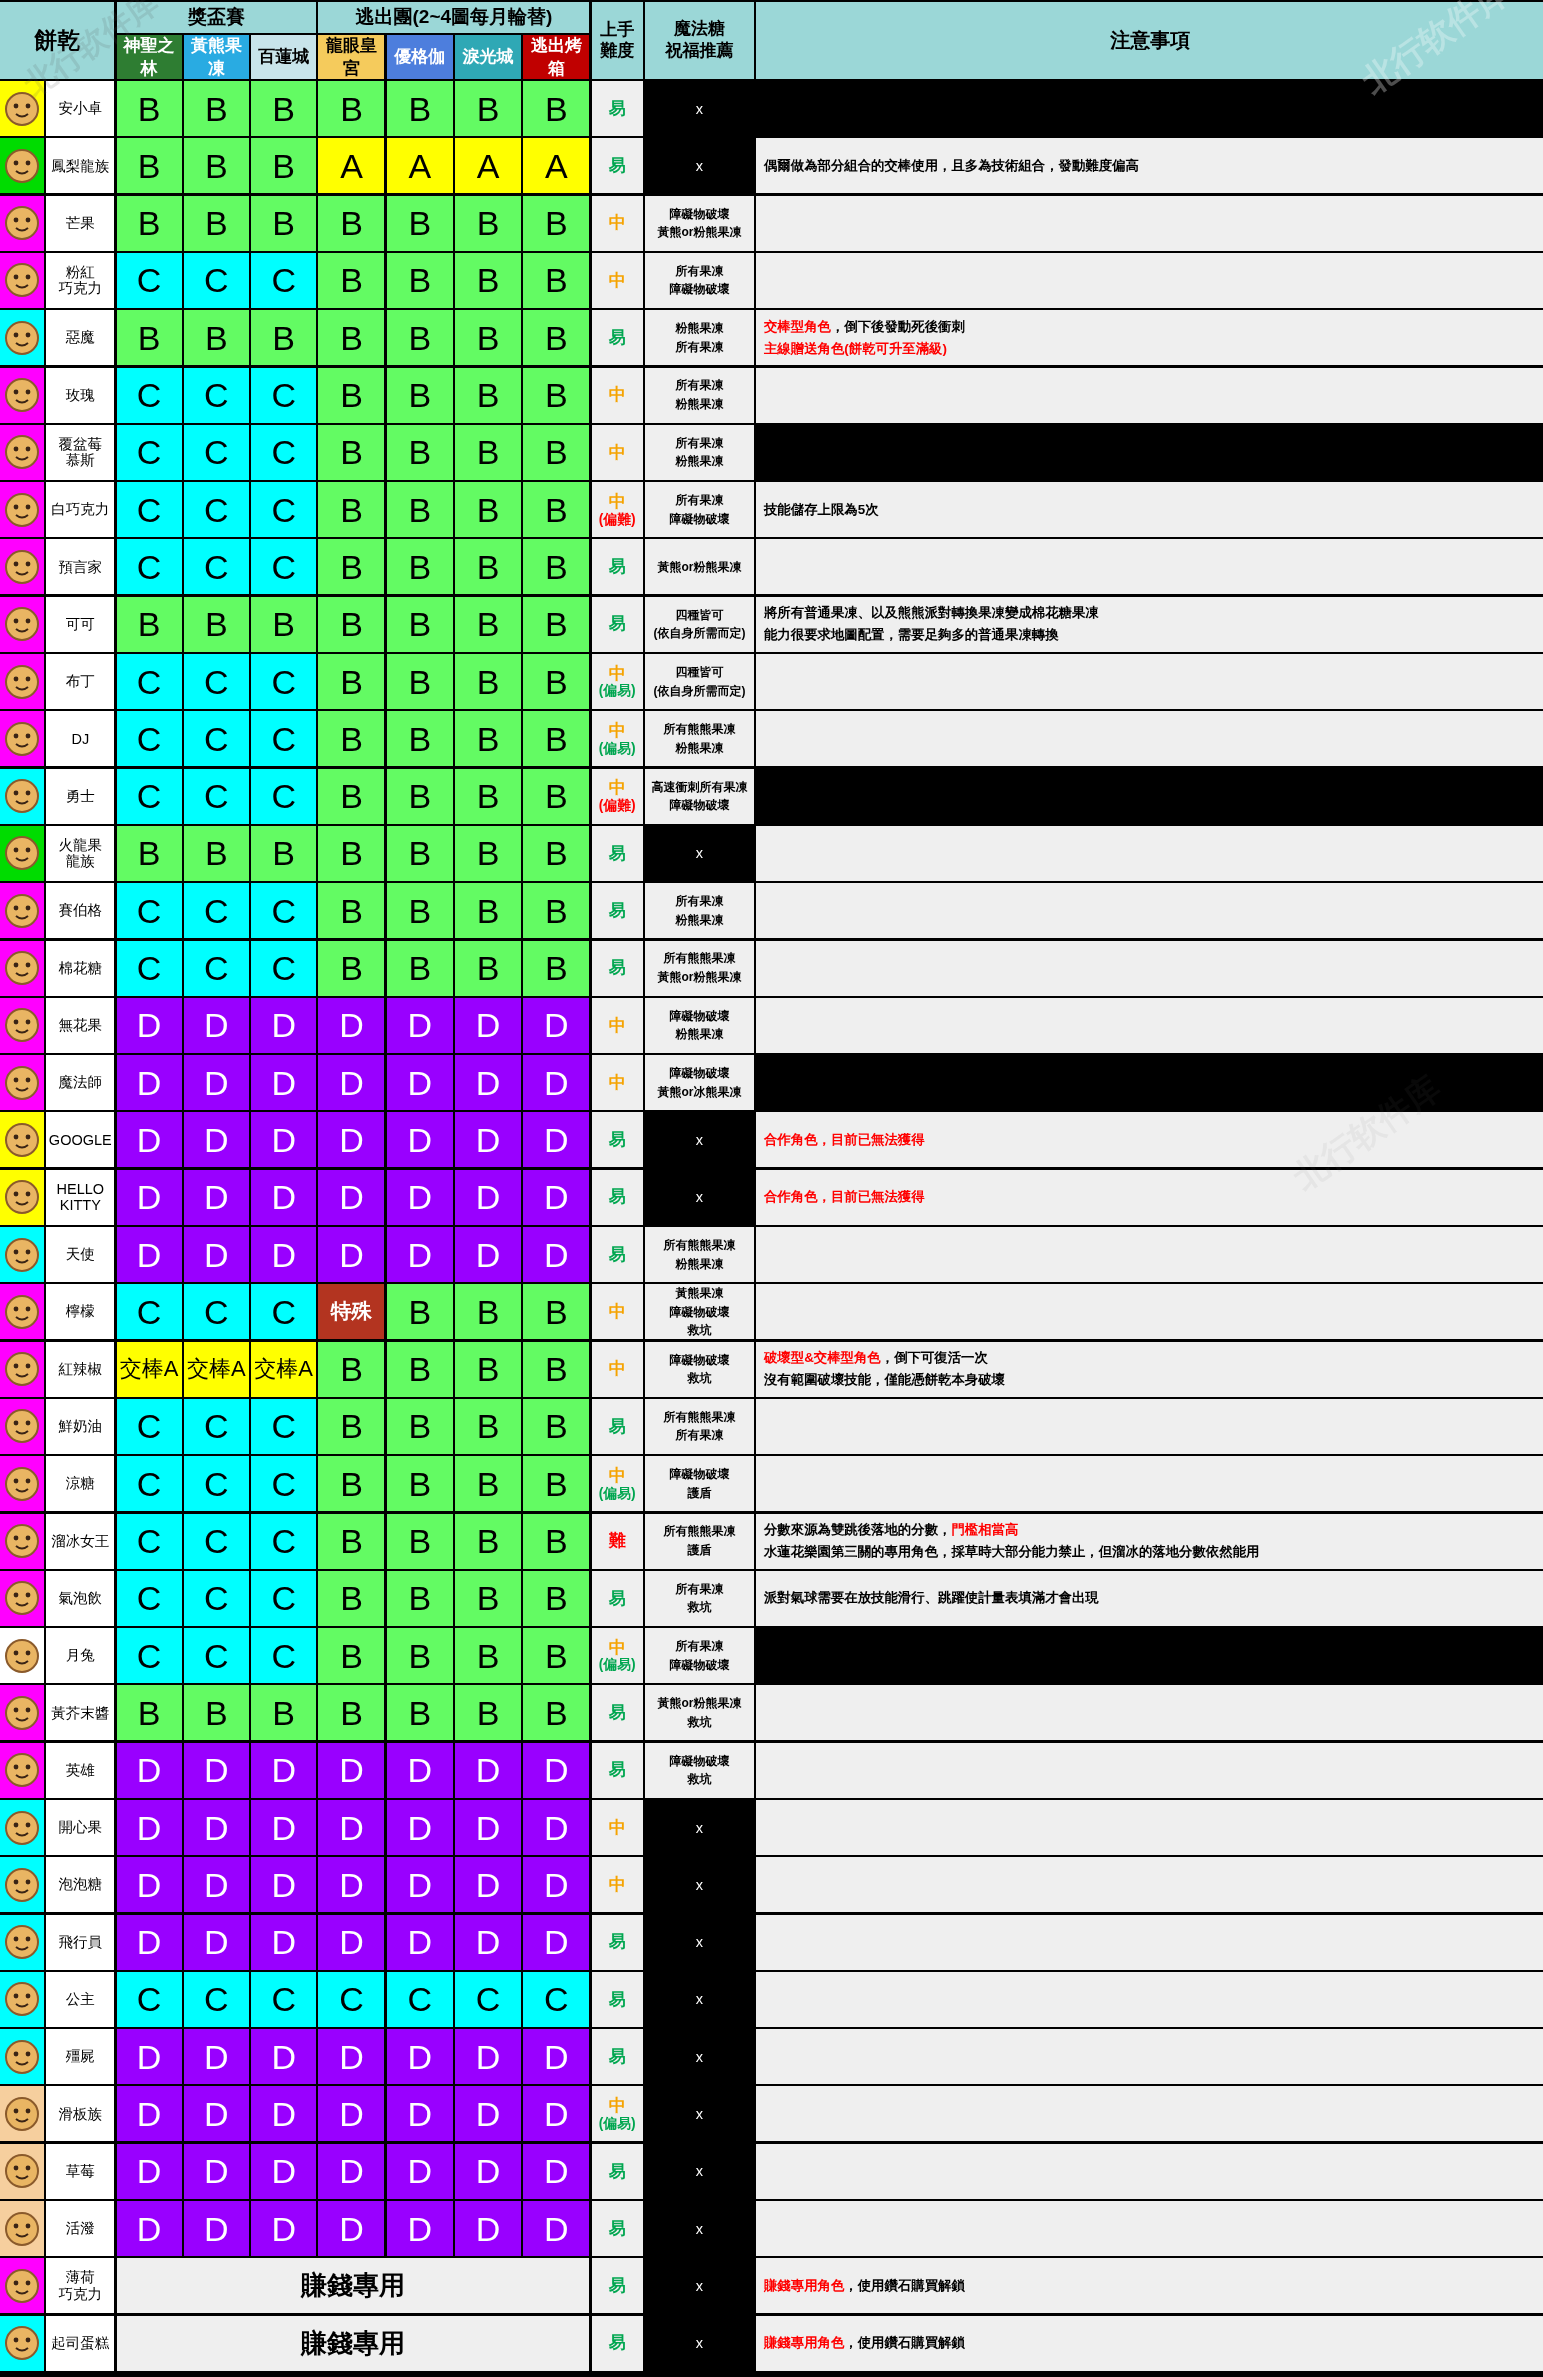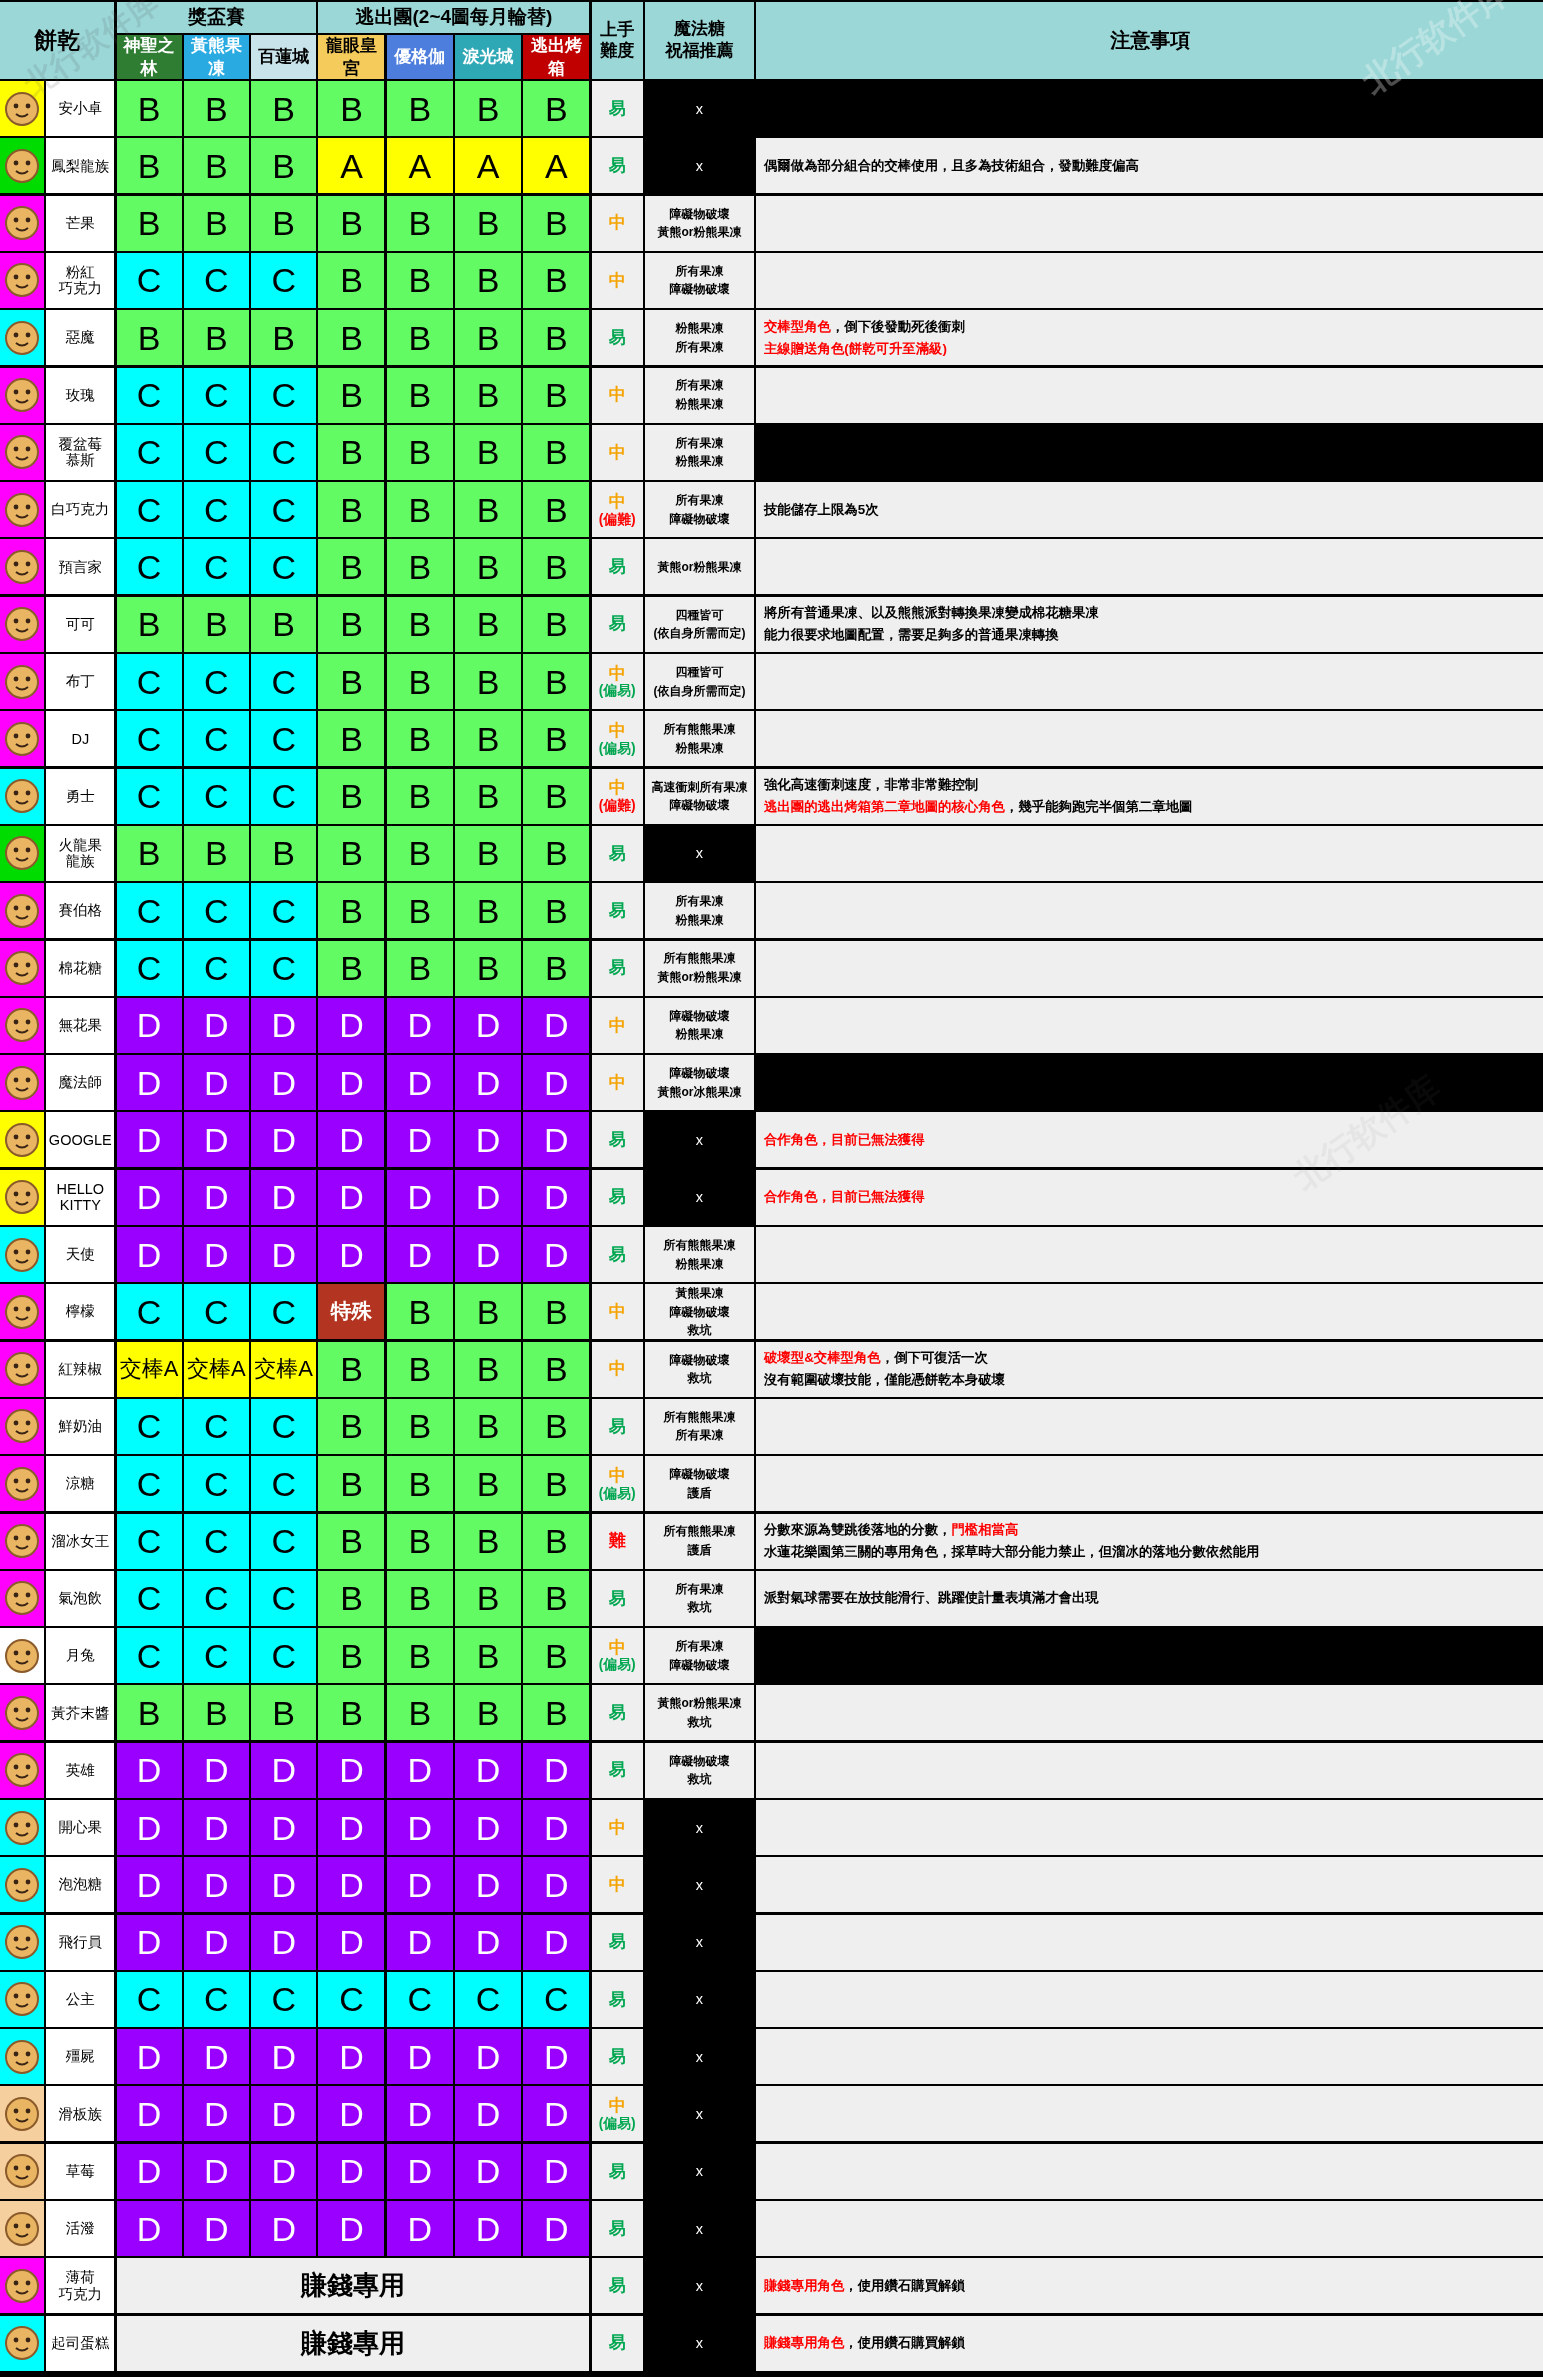"強化高速衝刺速度，非常非常難控制" div.cell { html: <div> <span><span>強化高速衝刺速度，非常非常難控制</span></span> <span><span>逃出團的逃出烤箱第二章地圖的核心角色</span><span>，幾乎能夠跑完半個第二章地圖</span></span> </div> -> none }
